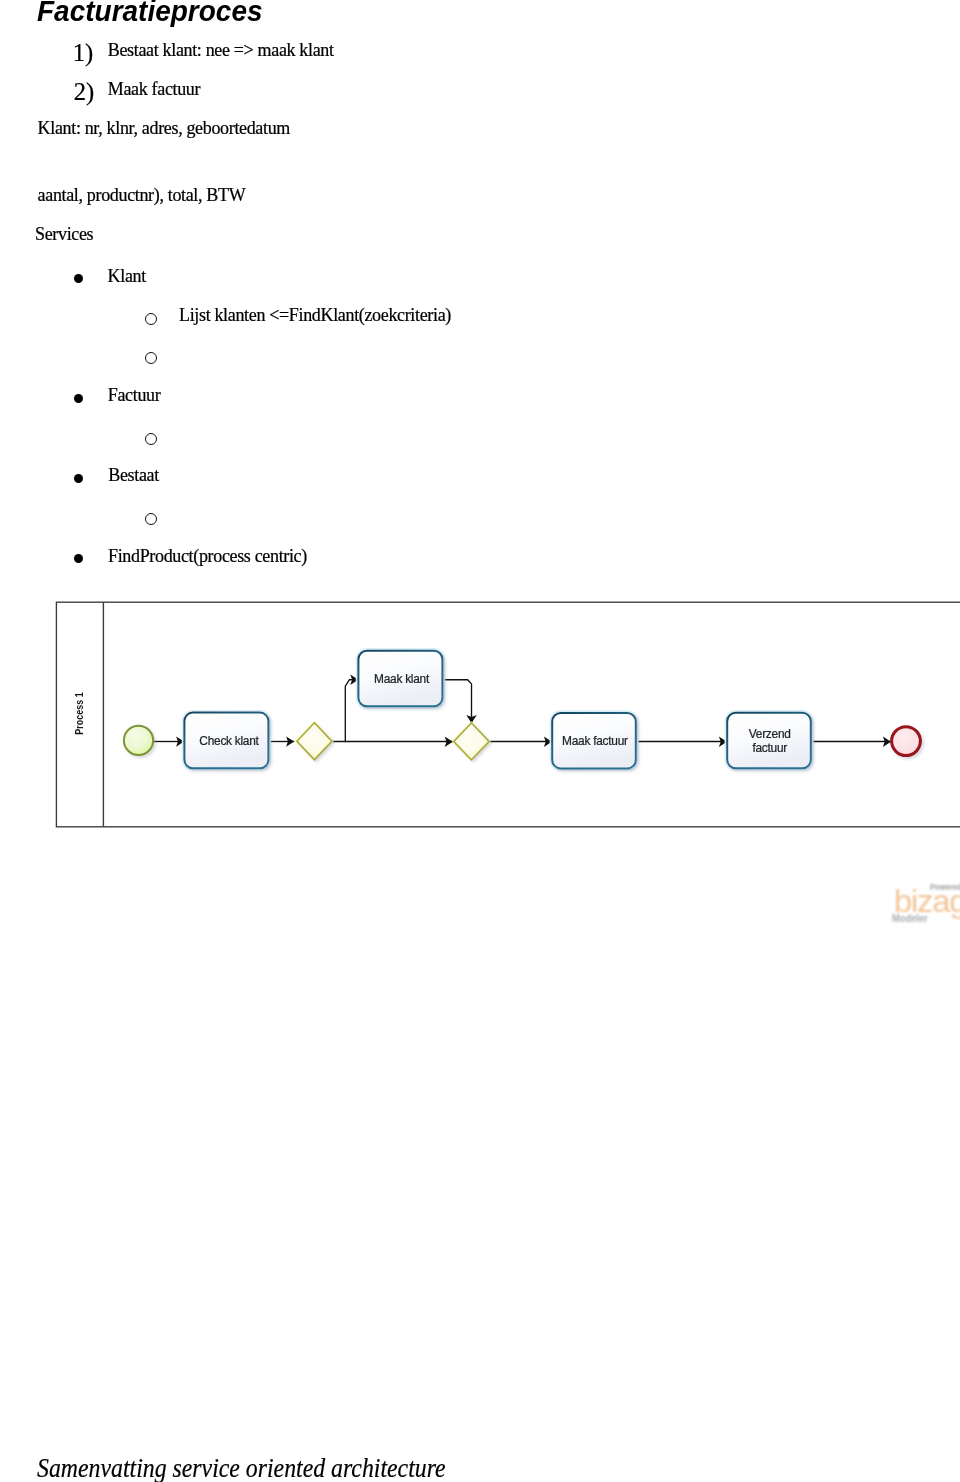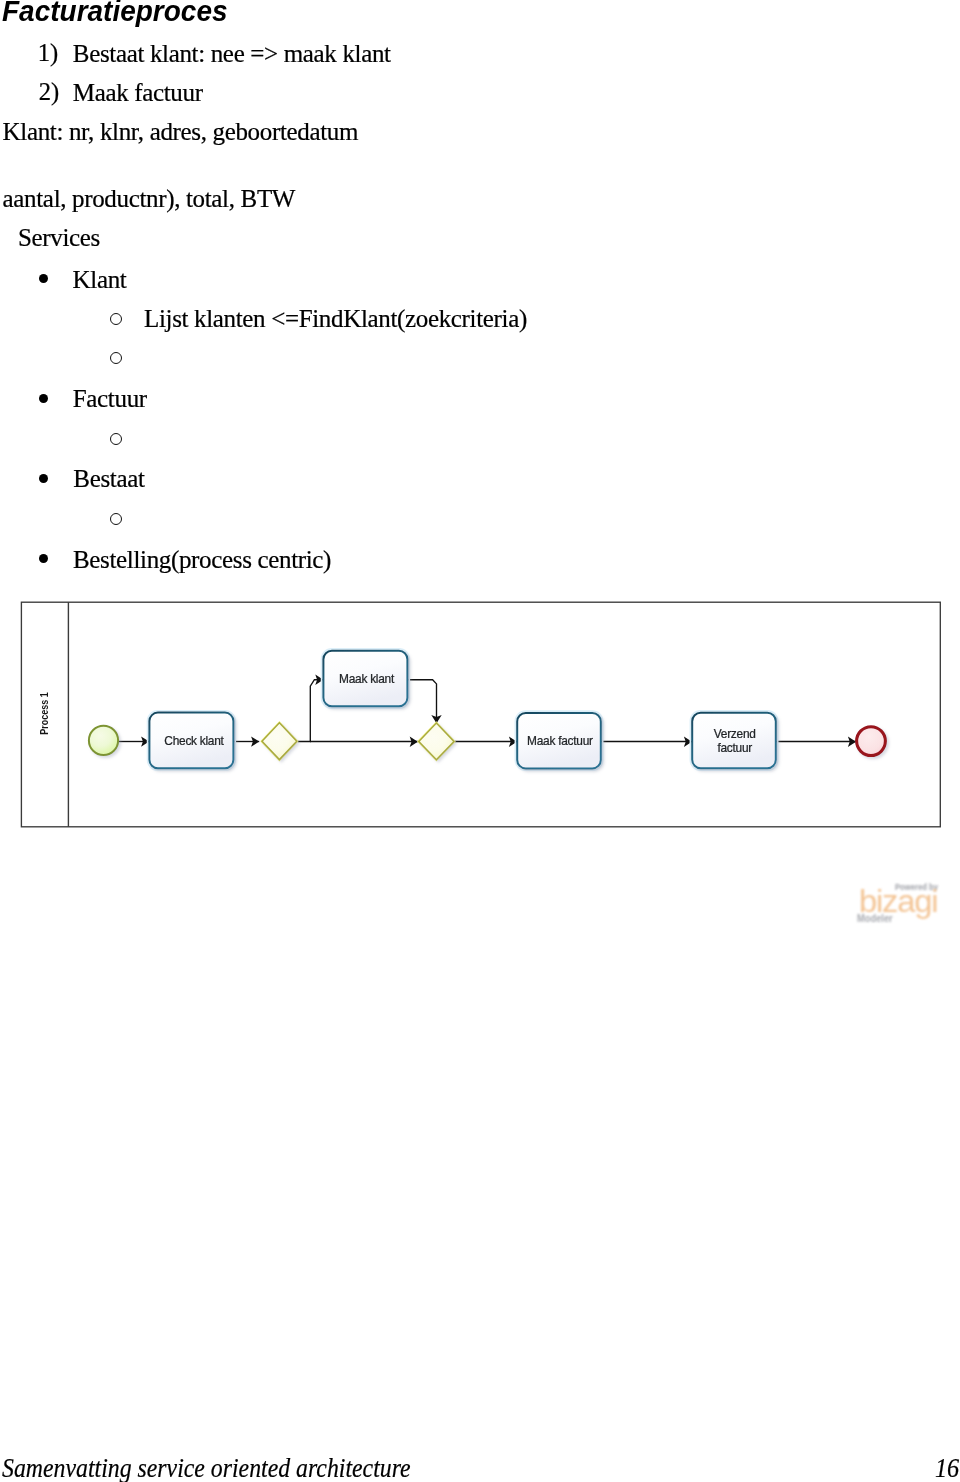"Facturatieproces" .page { margin-left: none -> 35px }
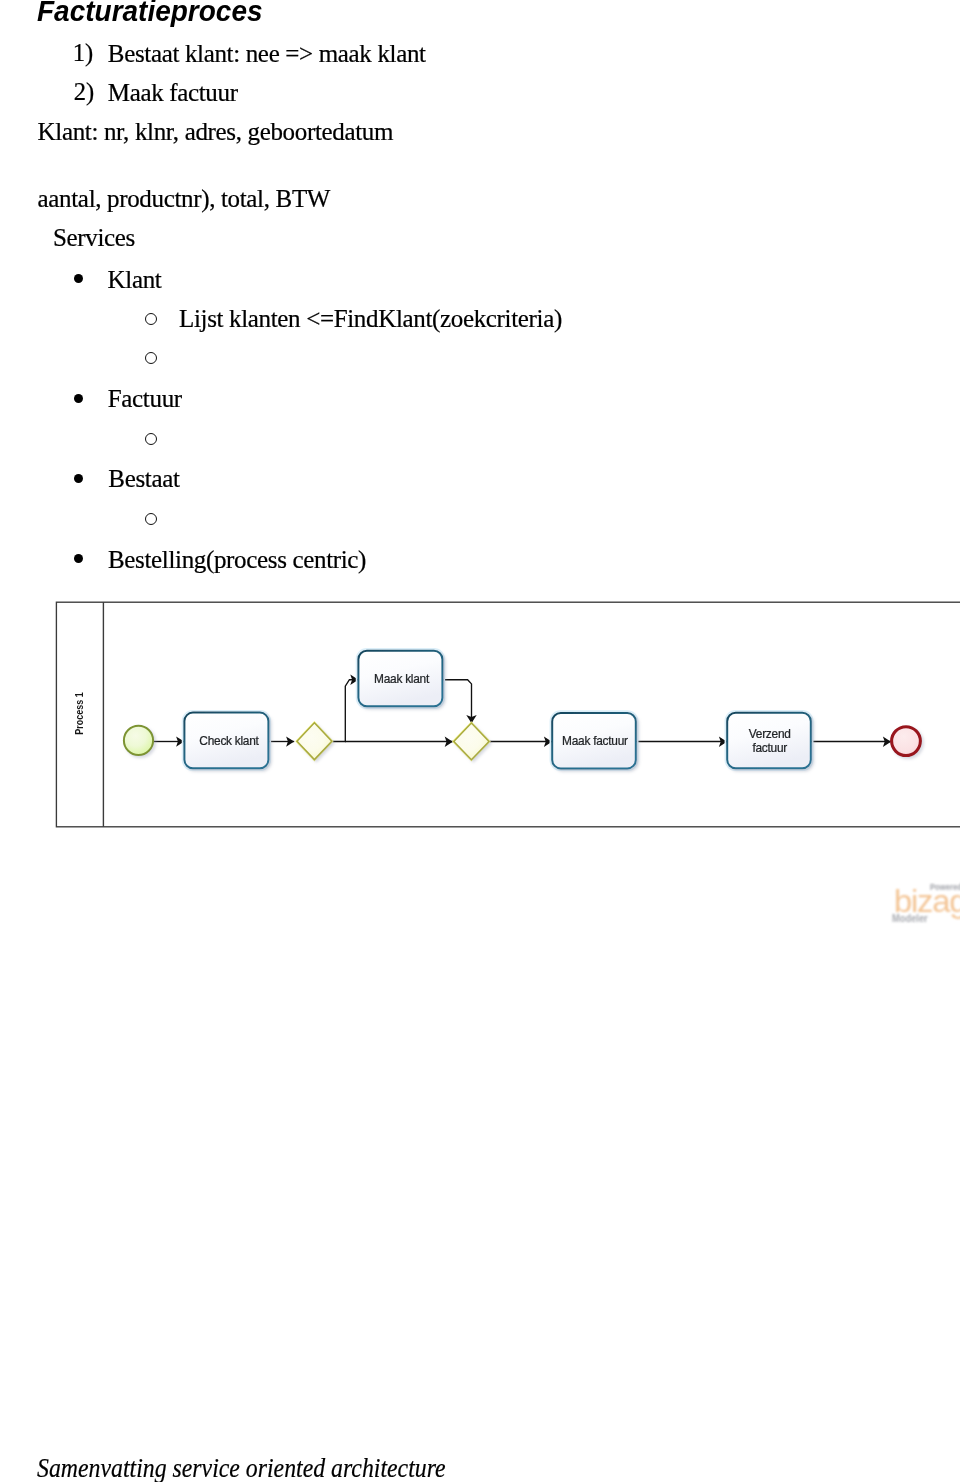"Bestaat klant: nee => maak" .ln { font-size: 25px -> 18px }
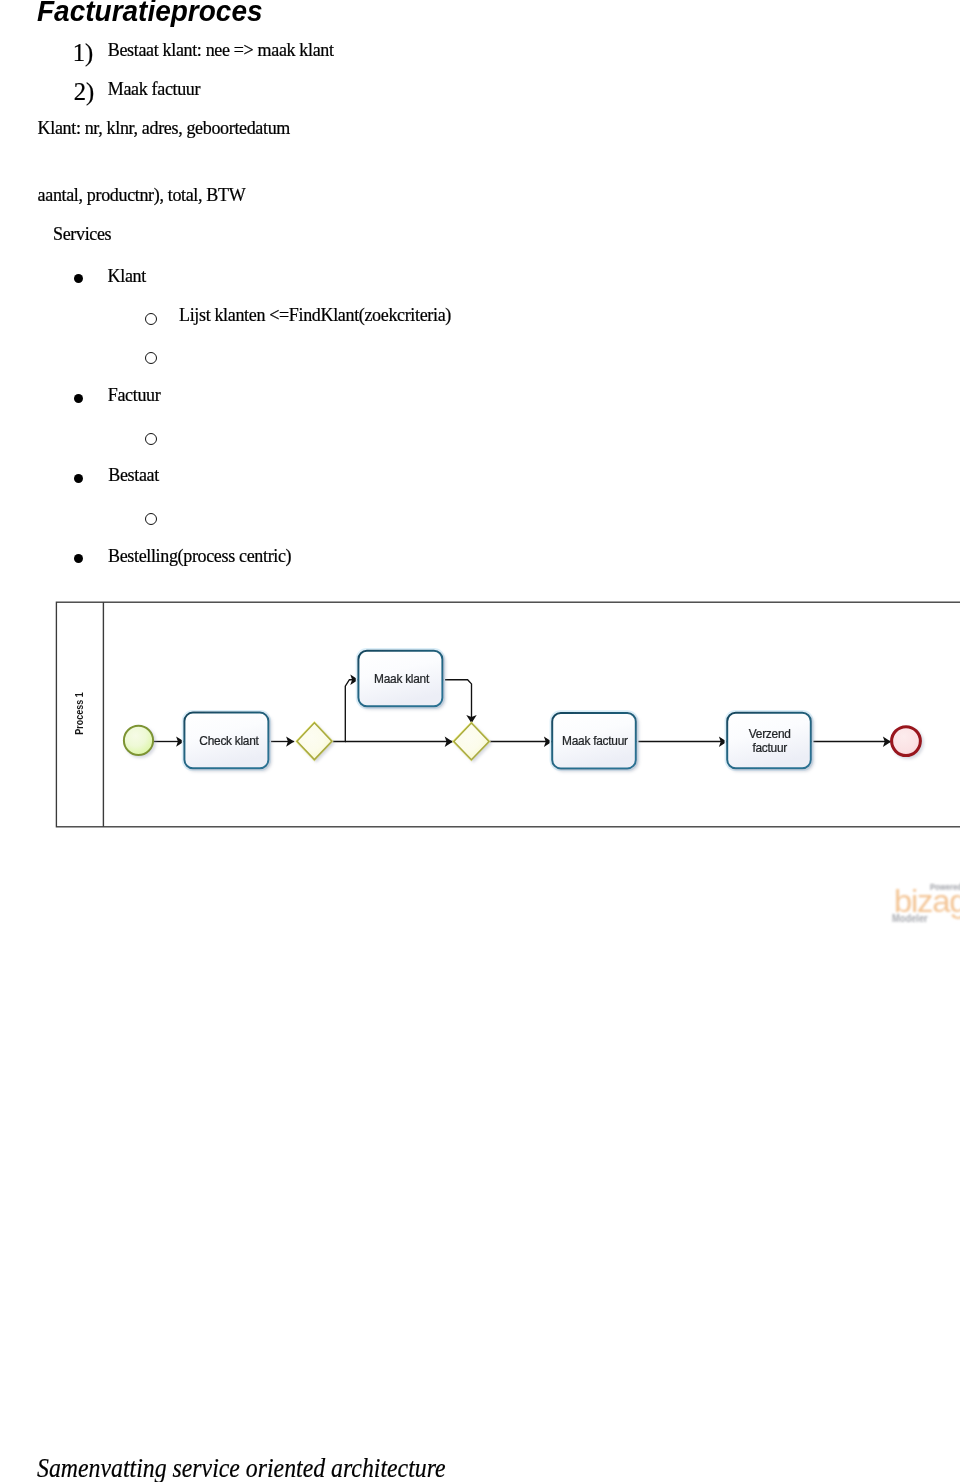"Services" div.ln { left: 18px -> 0 }
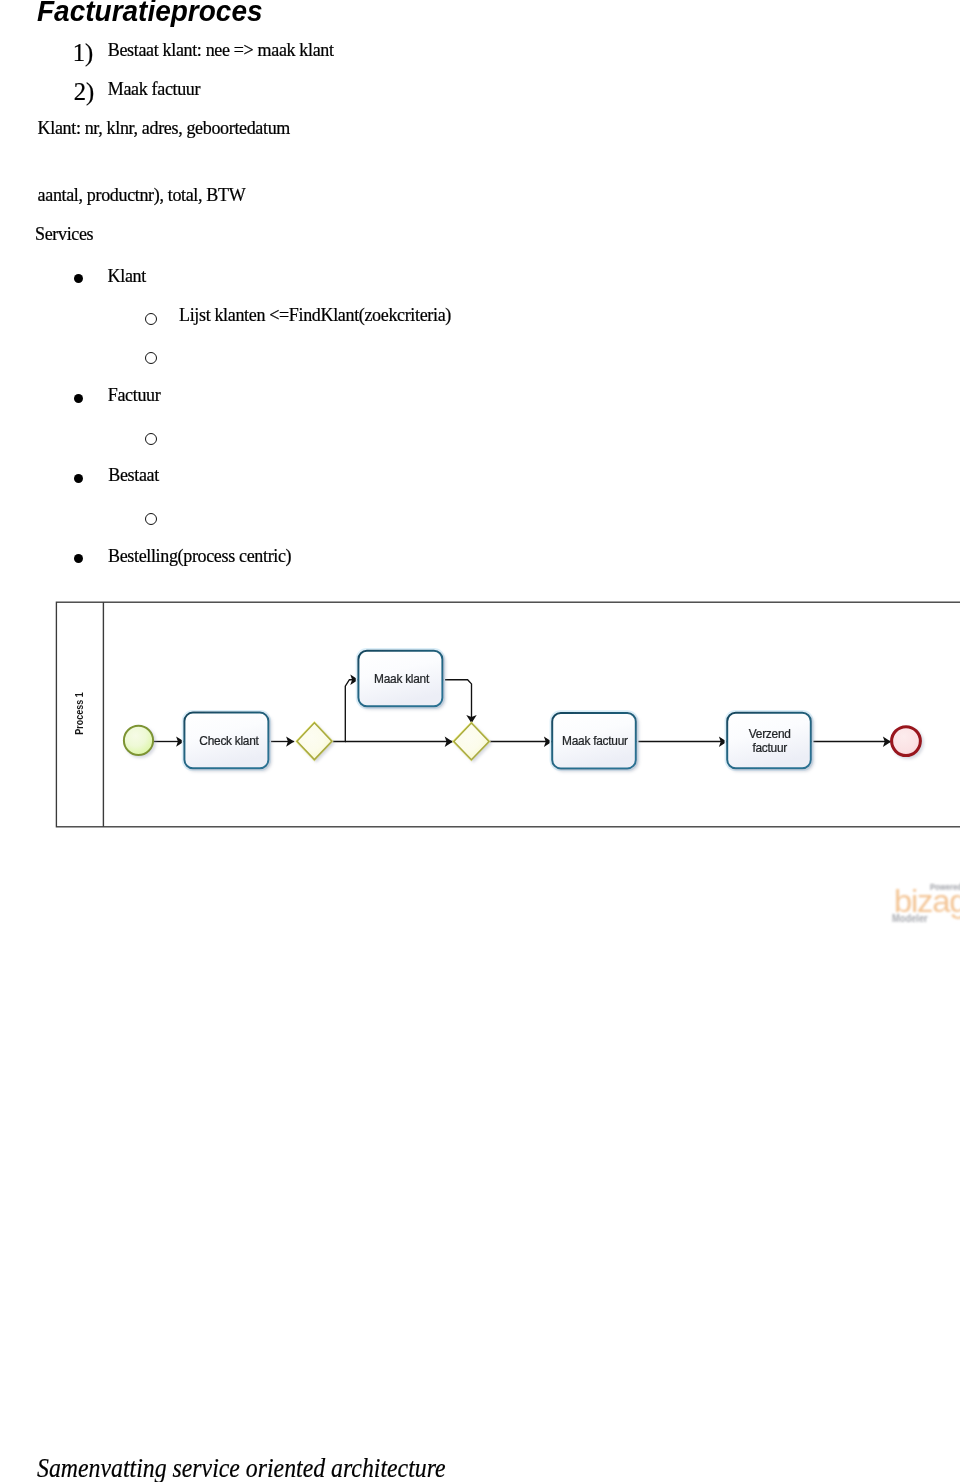"Bestelling(process centric)" div.ln { text: Bestelling -> FindProduct }
